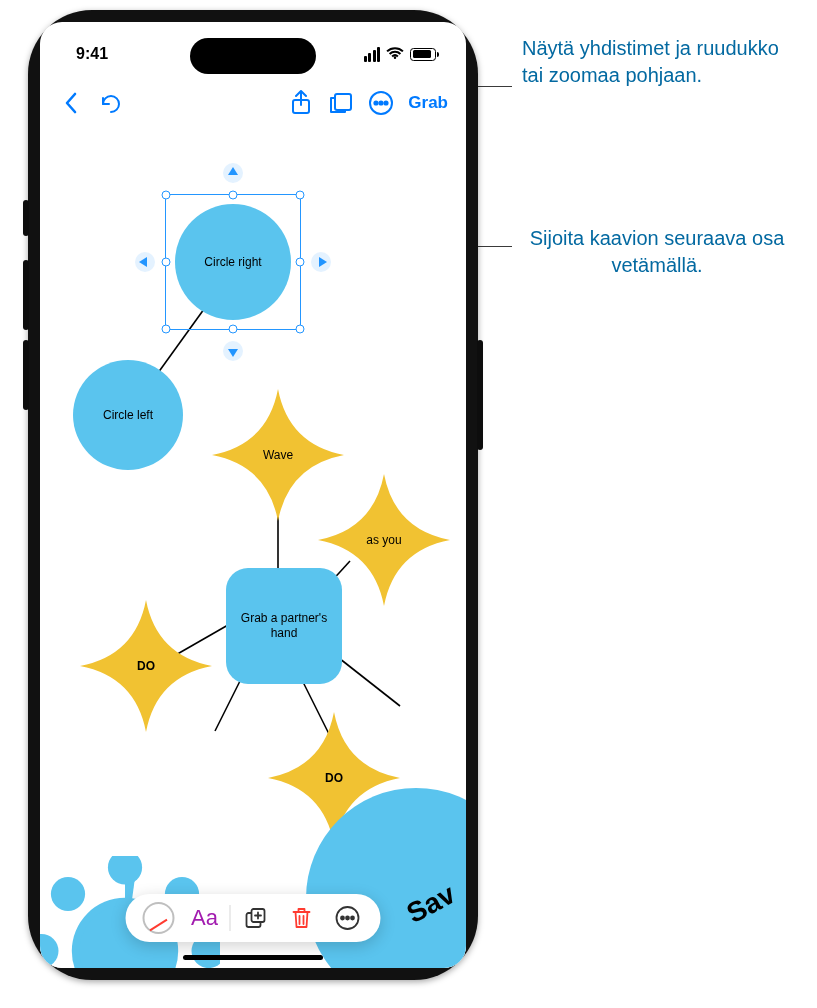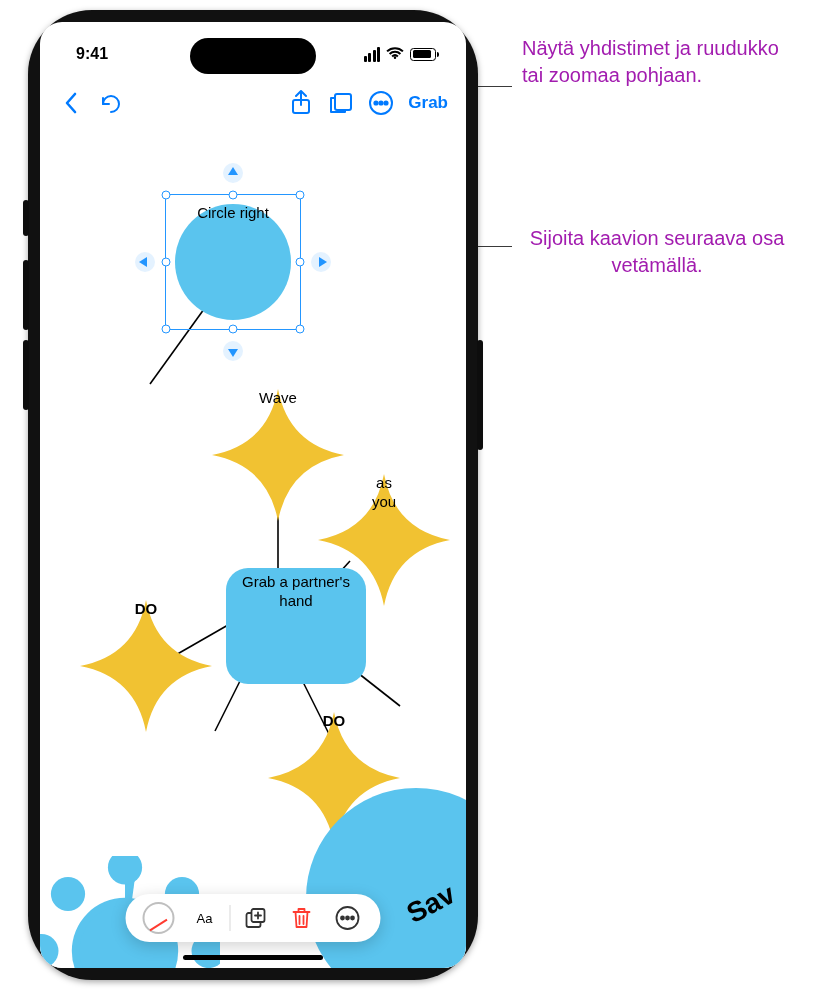"Näytä yhdistimet ja ruudukko tai" .callout-text { color: #a21caf -> #0369a1 }
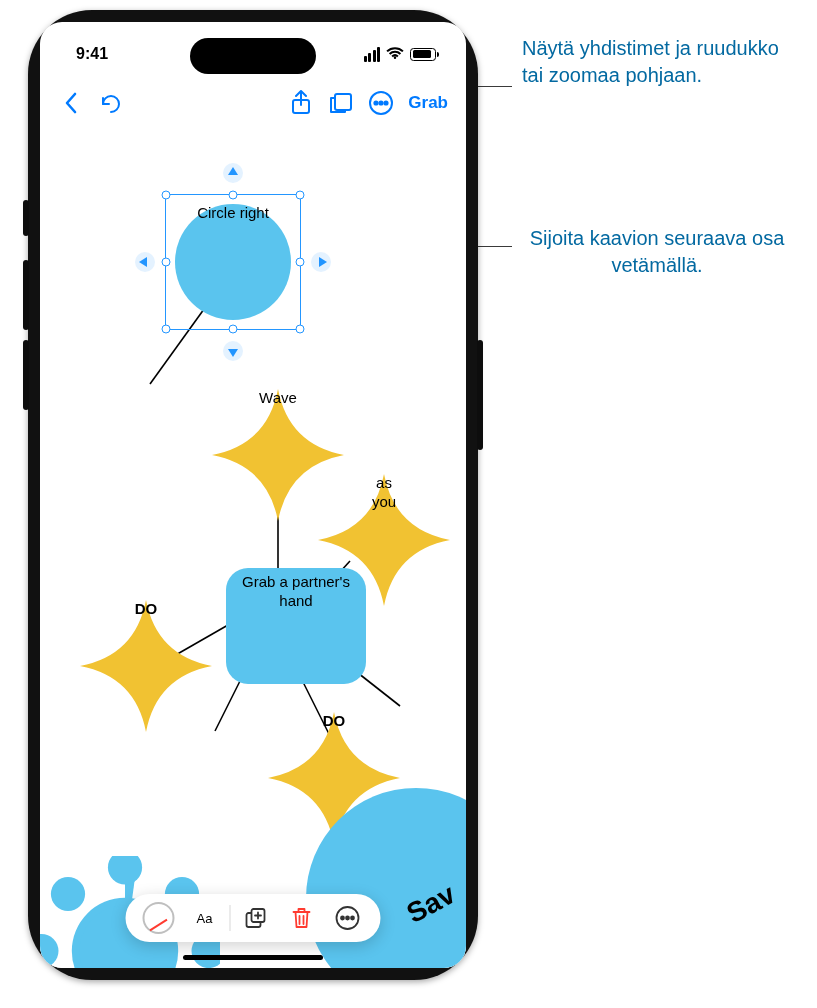"Circle right" .shape { align-items: flex-start -> center; font-size: 15px -> 12px }
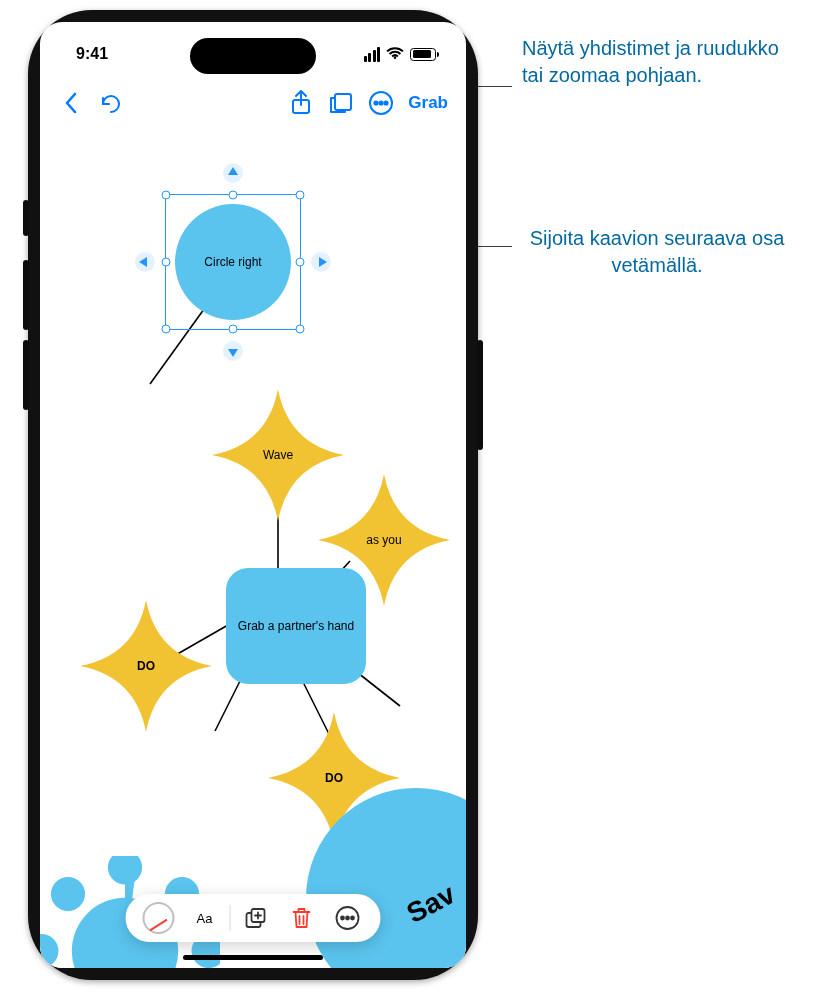"Circle left" div.shape { html: none -> <div> <span>Circle left</span> </div> }
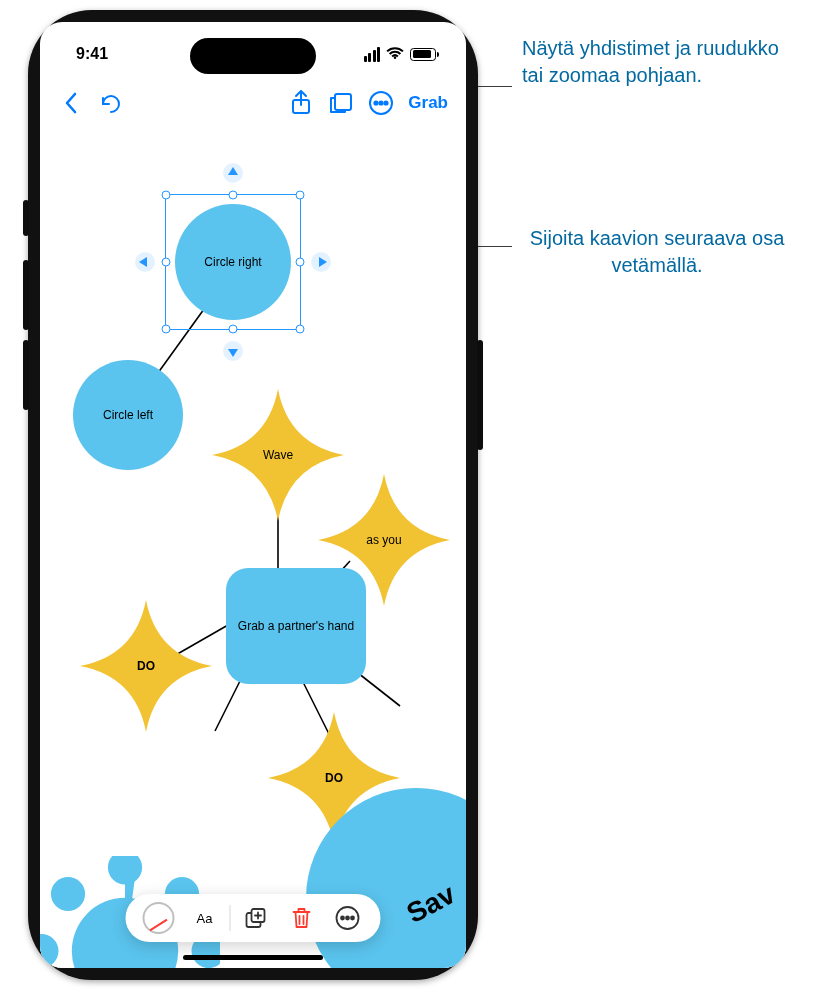"Grab a partner's hand" div.shape { width: 140px -> 116px }
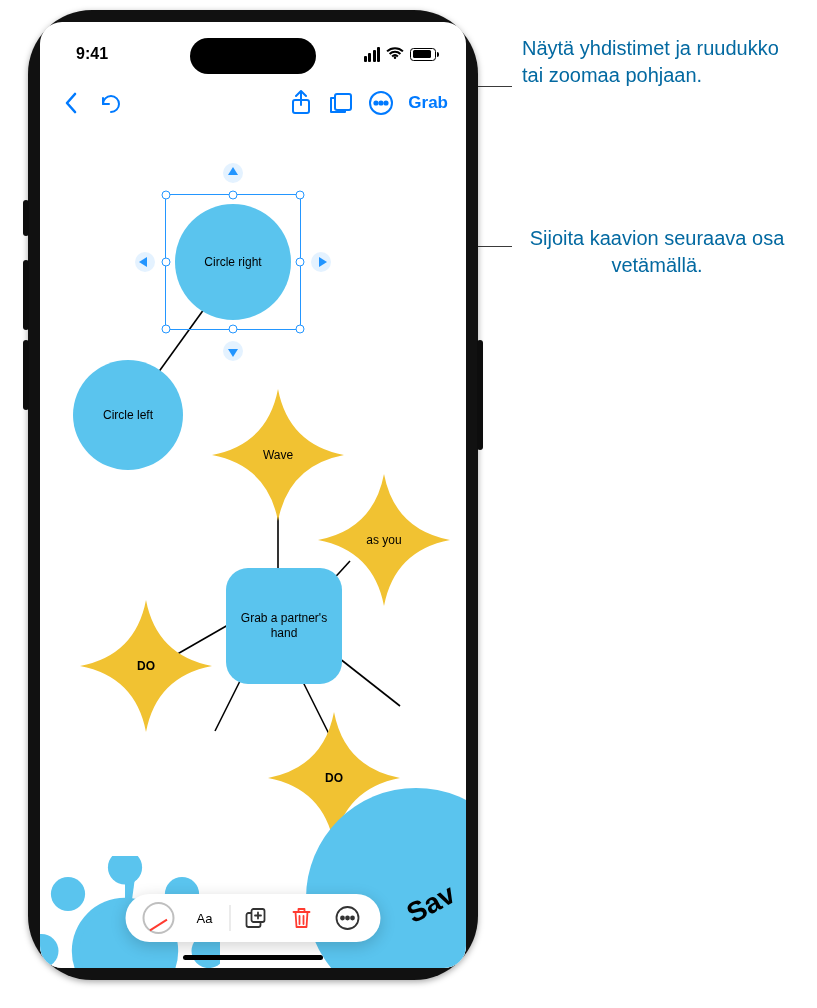"Aa" span { color: #000000 -> #a21caf; font-size: 13px -> 22px }
